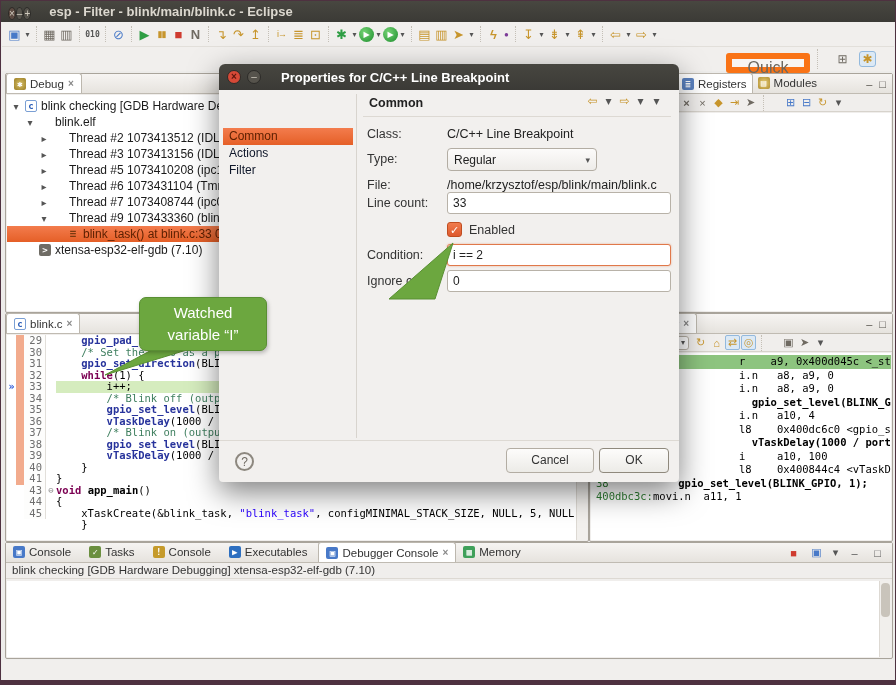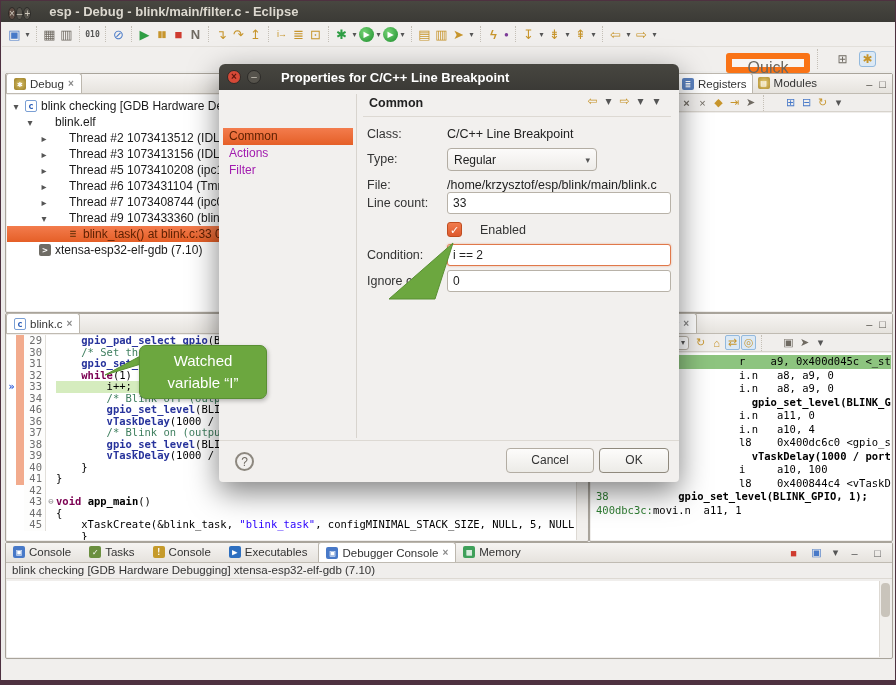"esp - Debug - blink/main/filter.c" span.win-title { text: Debug - blink/main/filter.c -> Filter - blink/main/blink.c }
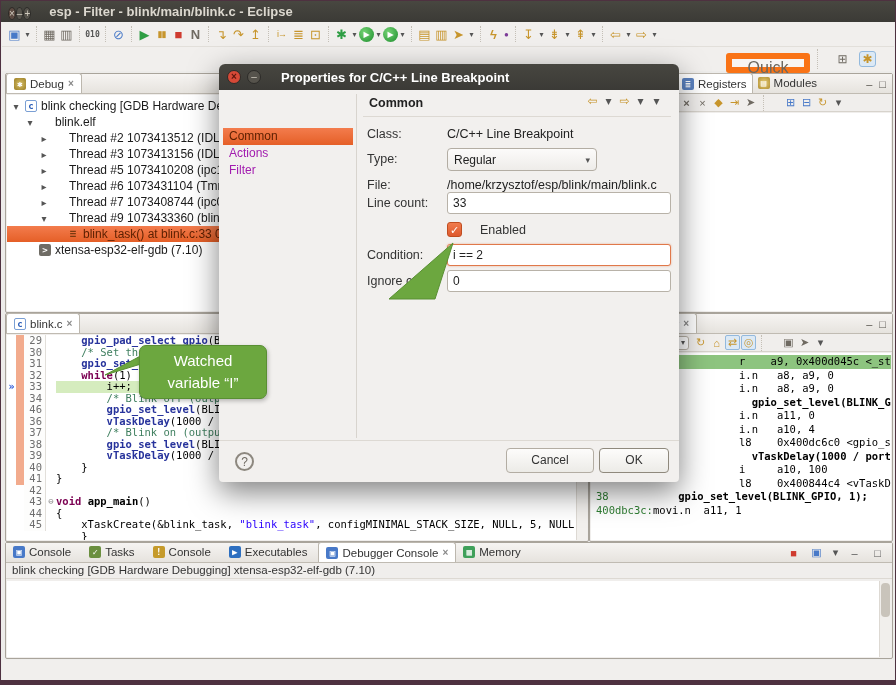"Actions" .dnav { color: #a21caf -> #0f172a }
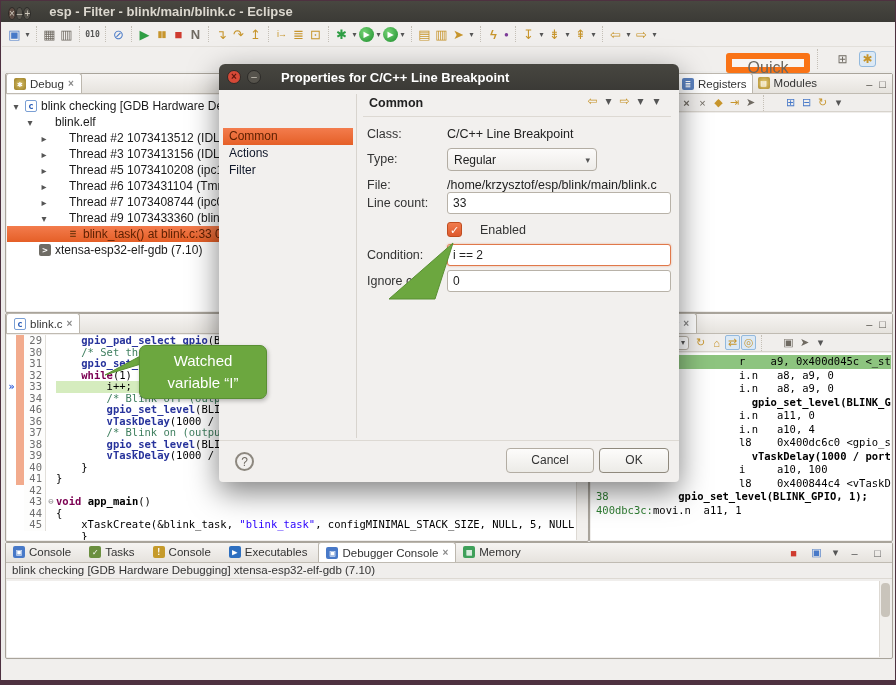"Enabled" .chk-label { margin-left: 11px -> none }
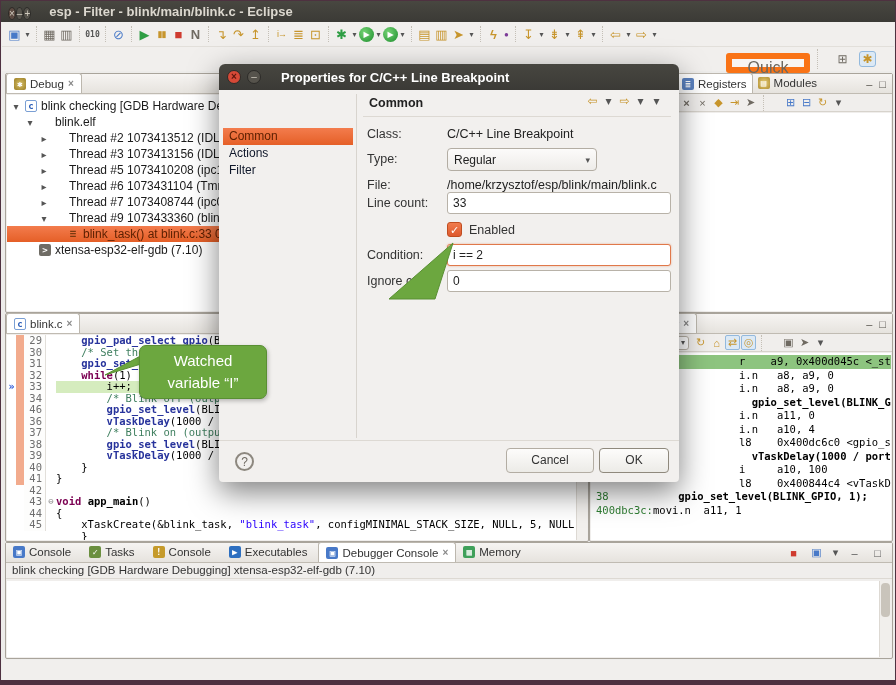"Watched" div.callout { margin-top: 48px -> none }
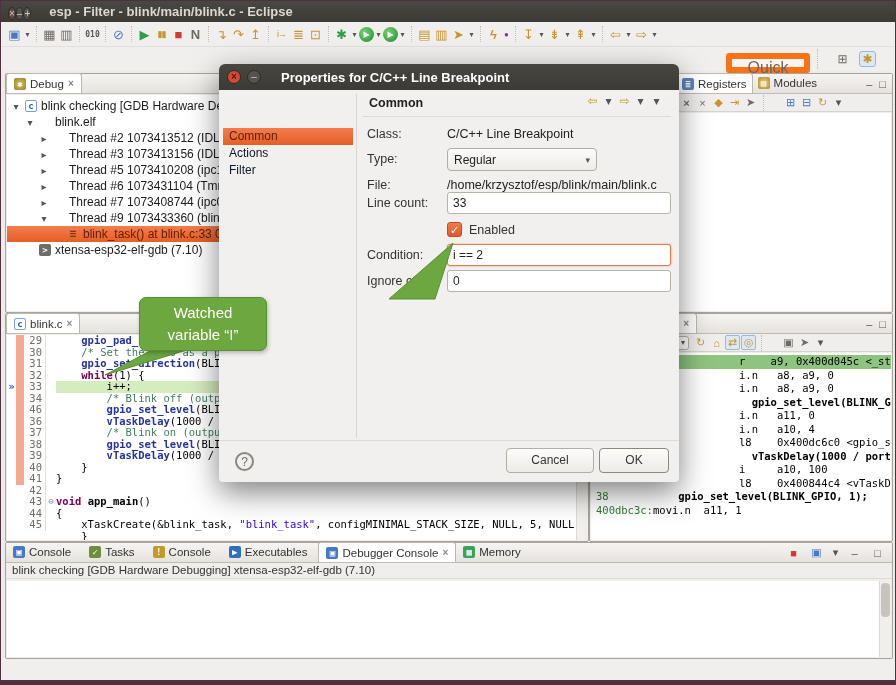"46" span.lnum { text: 46 -> 35 }
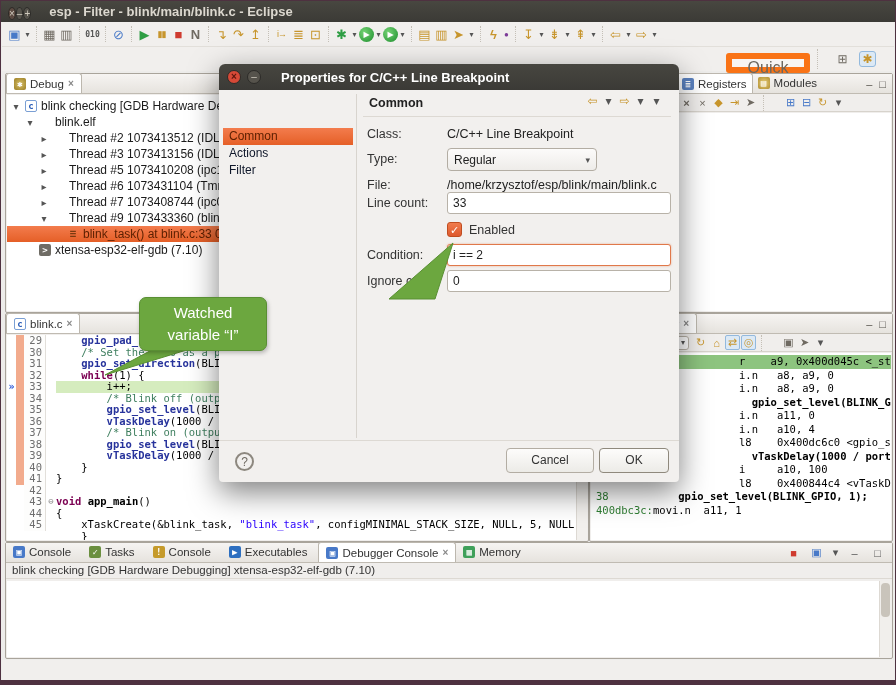"i.n a11, 0" div.dl { html: <div> <span></span> <span><span>i.n a11, 0</span></span> </div> -> none }
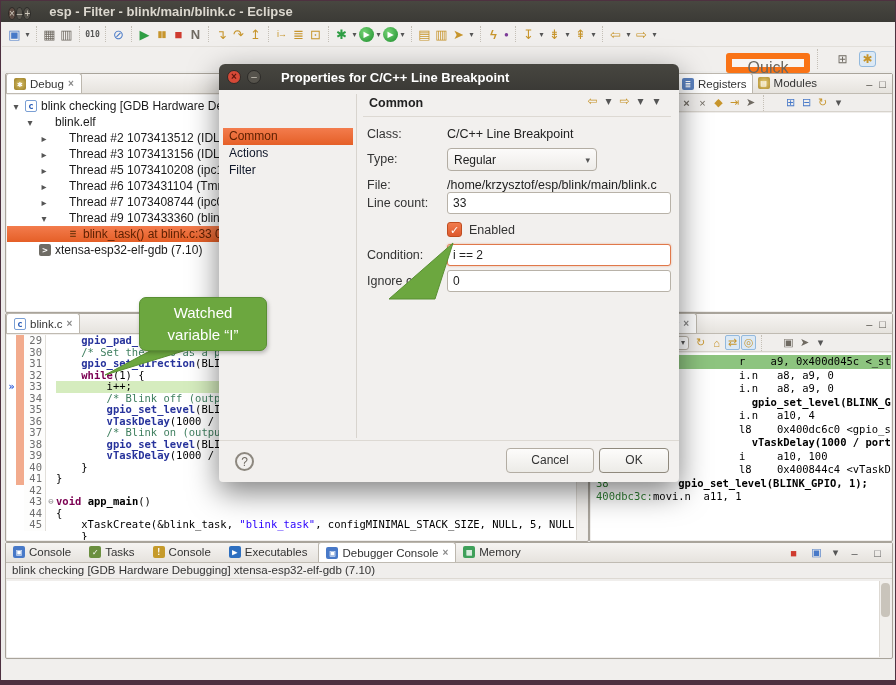"42" div.eline { html: <div> <span></span> <span></span> <span>42</span> <span></span> <span></span> </div> -> none }
